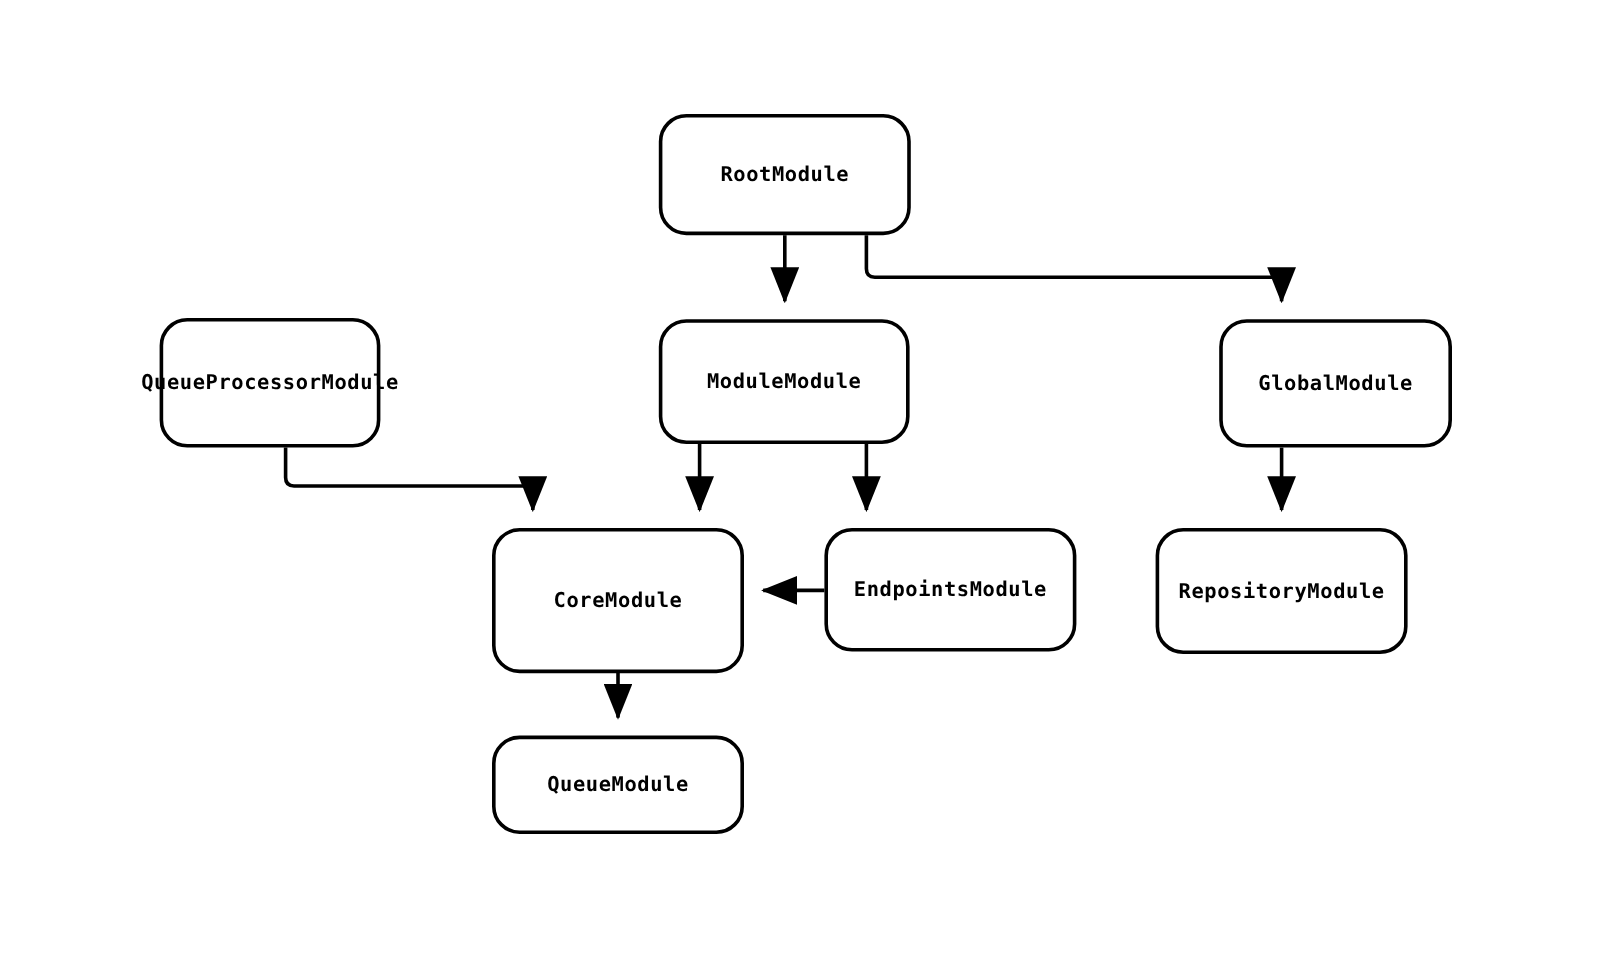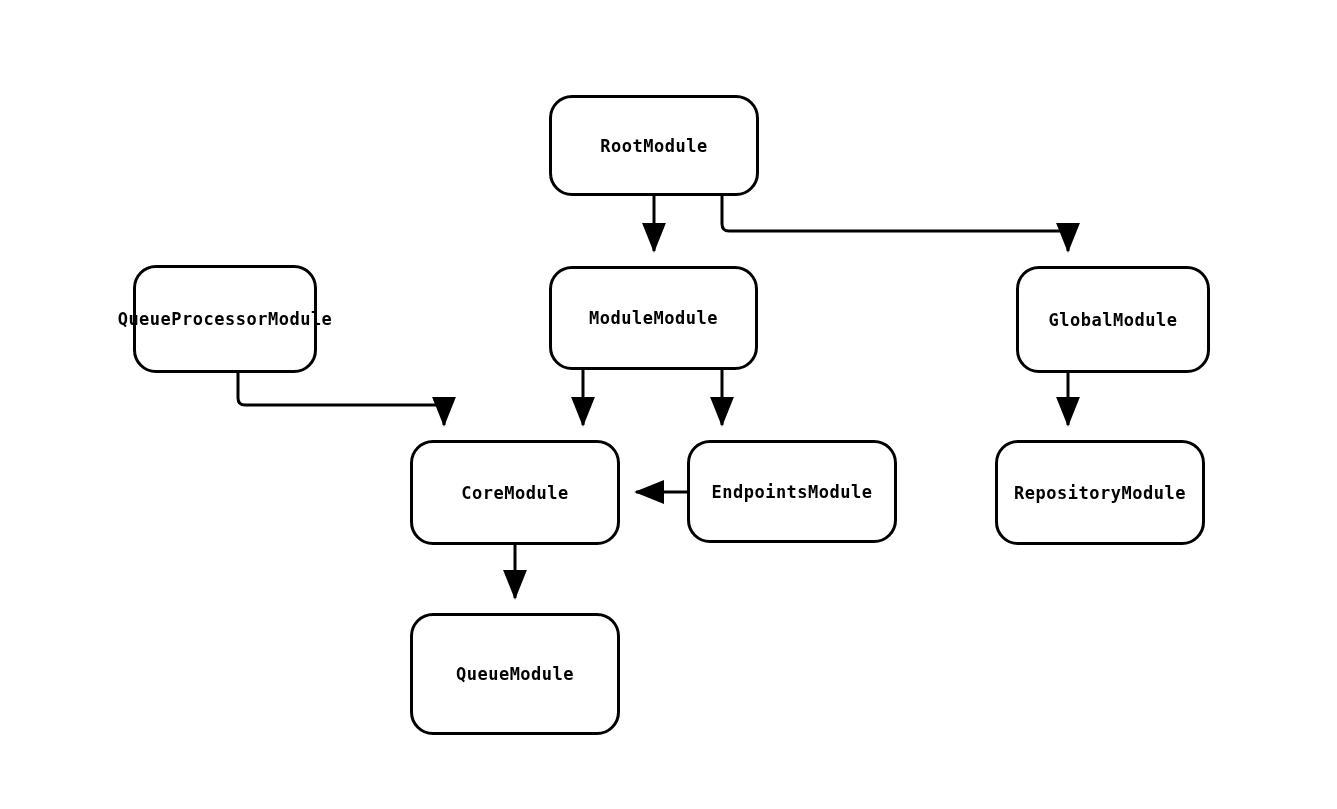"Core" div.node-box { height: 105px -> 121px }
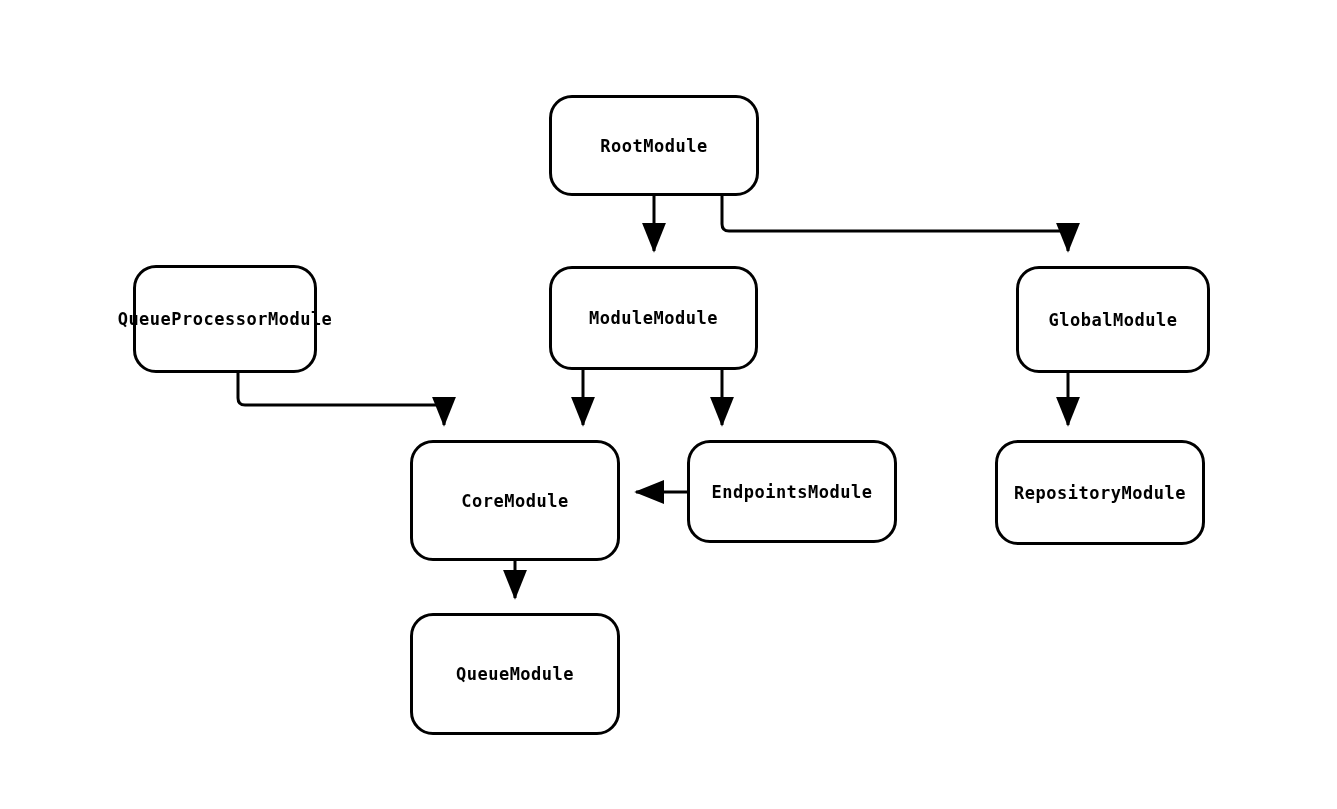"Repository" div.node-box { margin-left: 32px -> none }
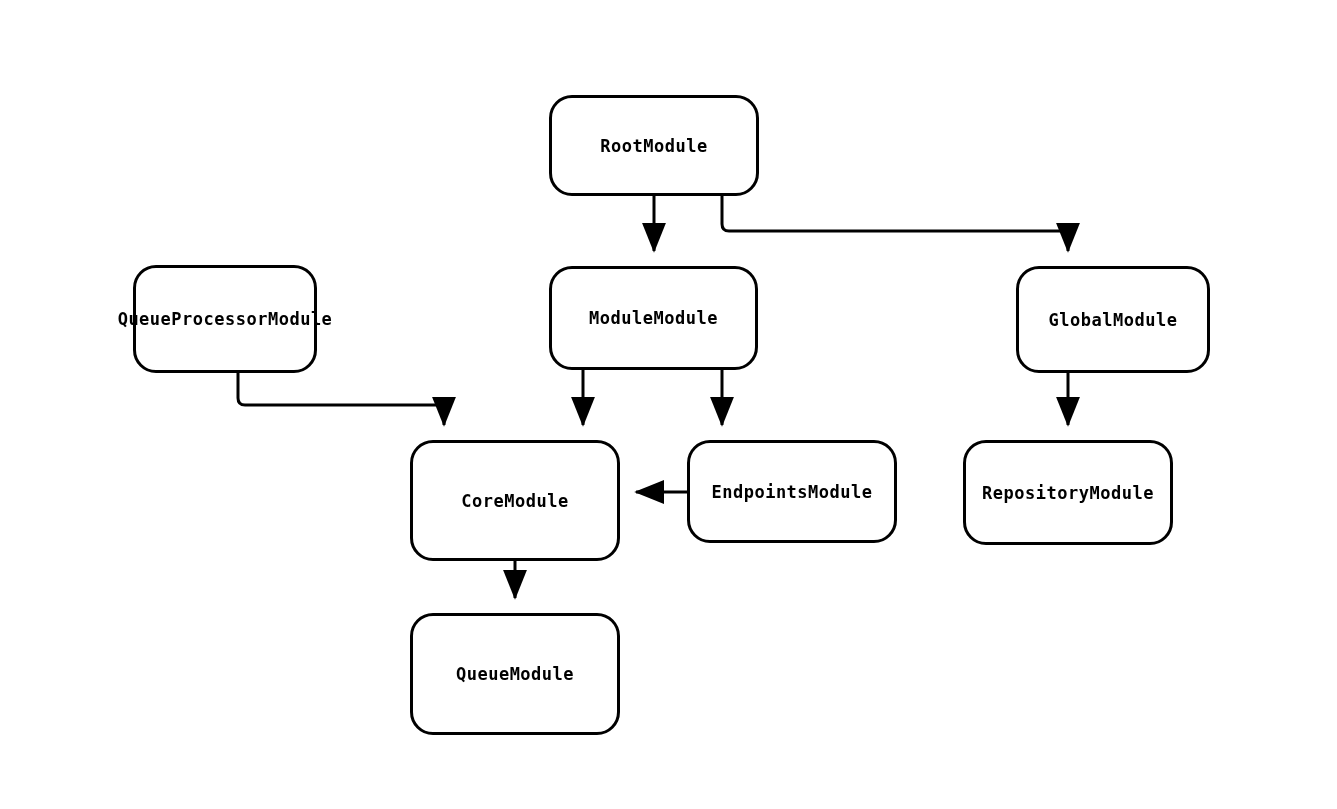"Queue" div.node-box { height: 122px -> 82px }
